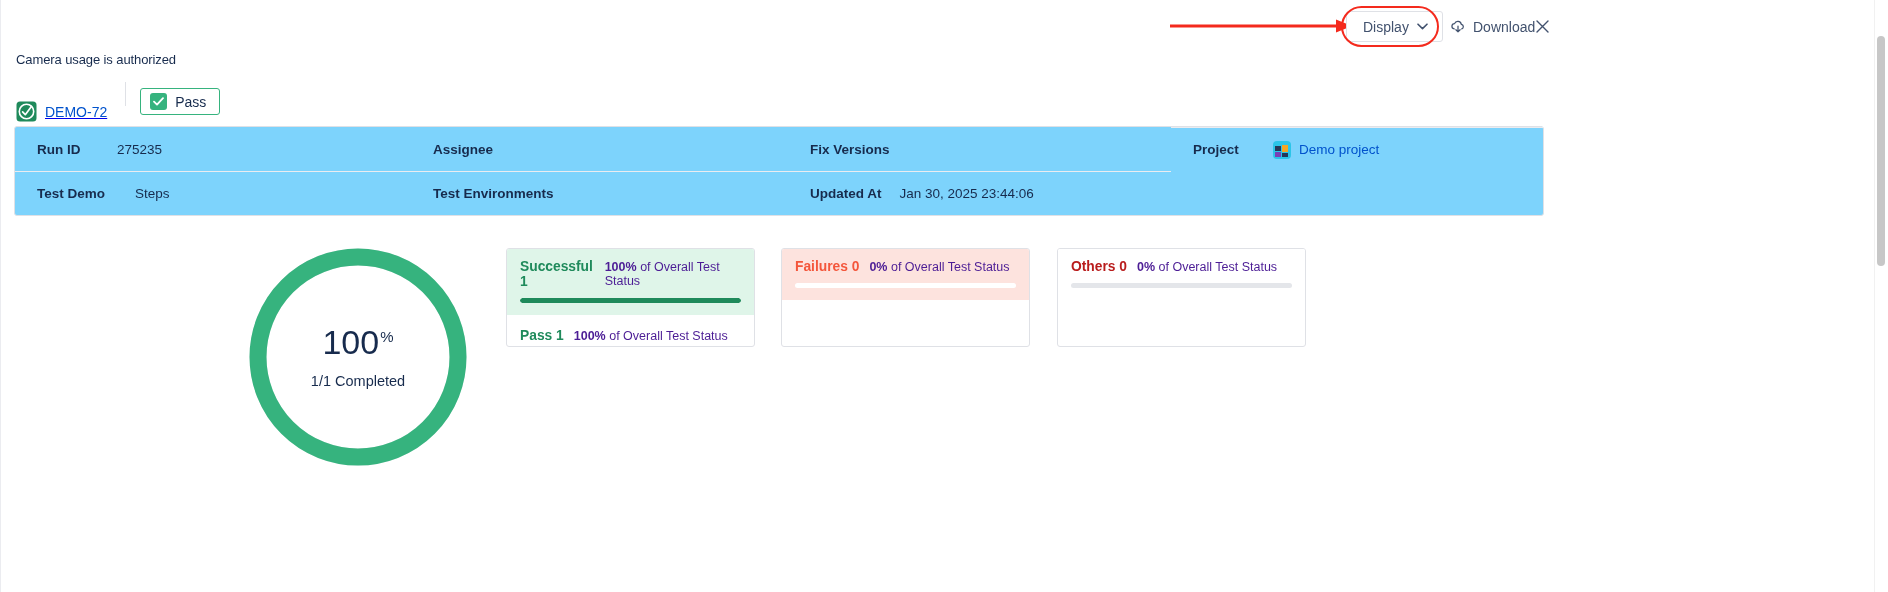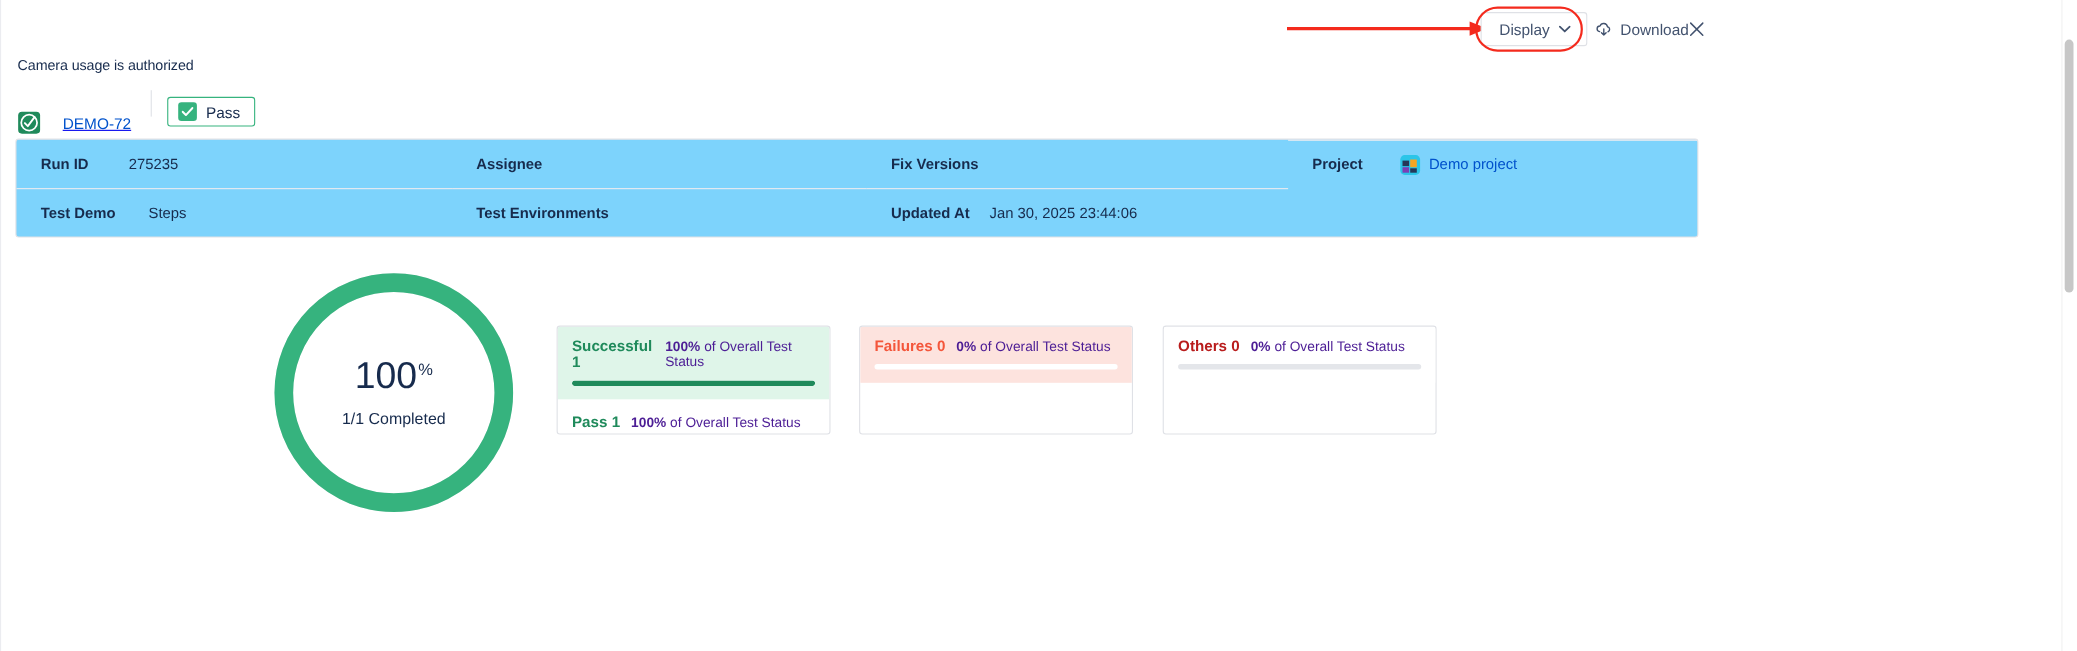"DEMO-72" .issue-link { gap: 20px -> 8px }
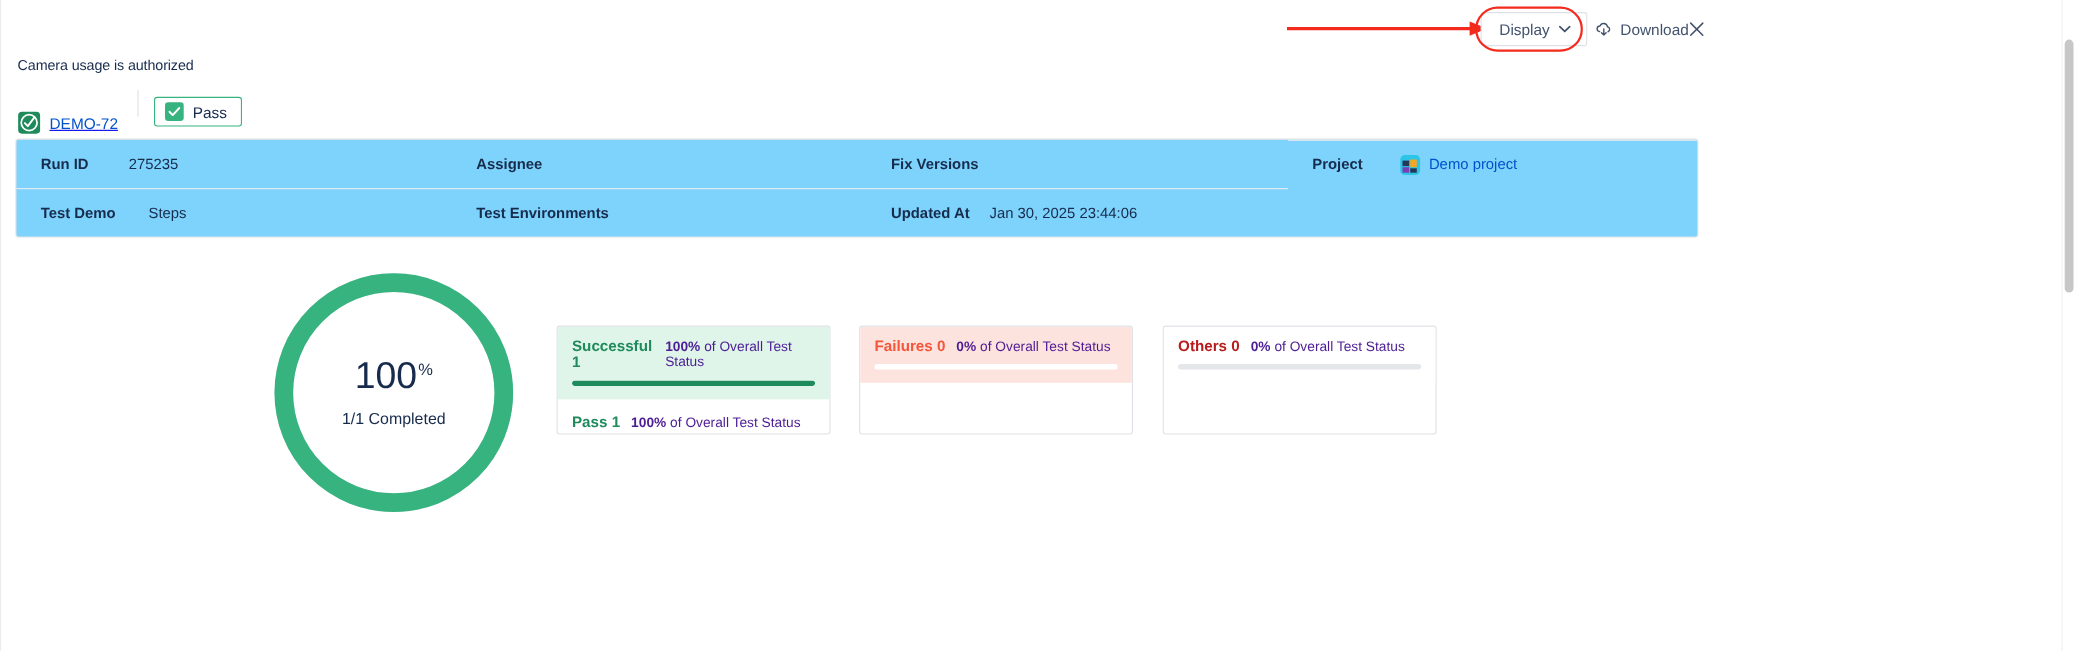"Successful 1" .stat-card { margin-top: 48px -> none }
